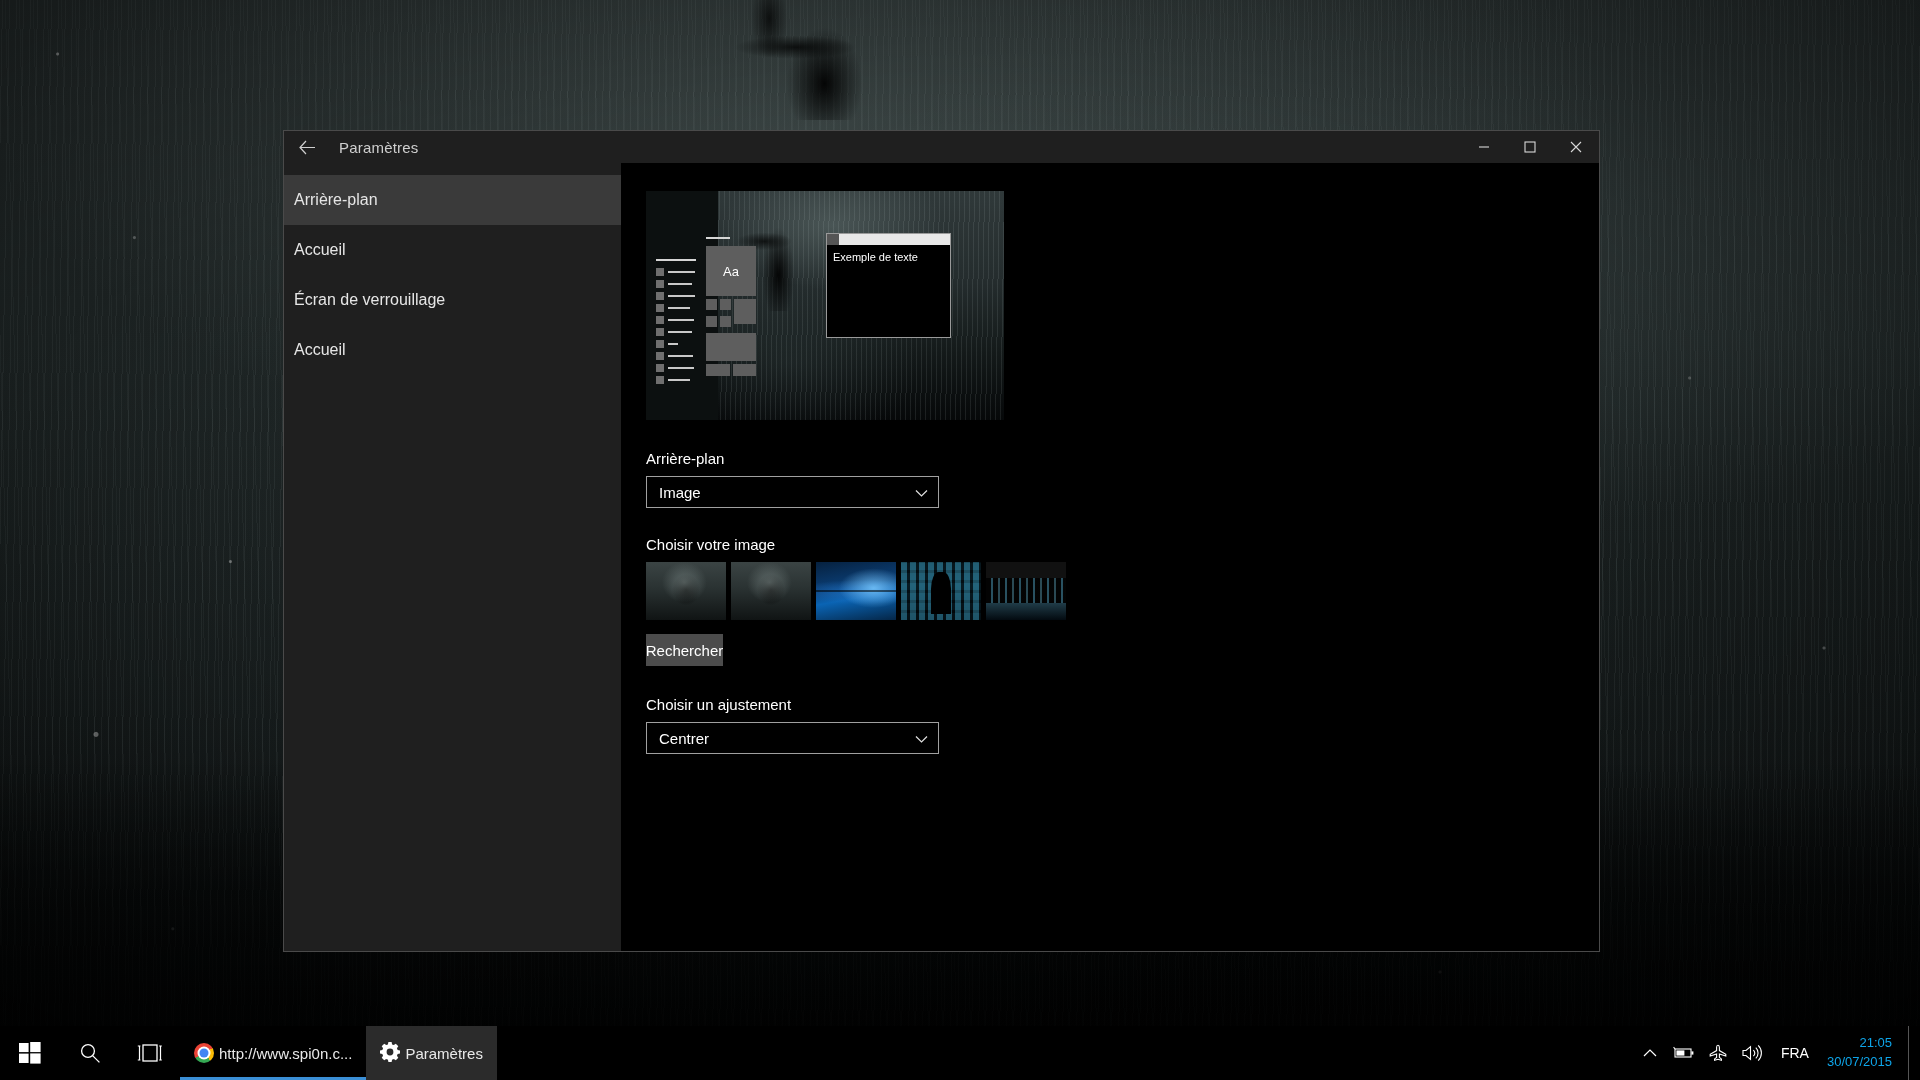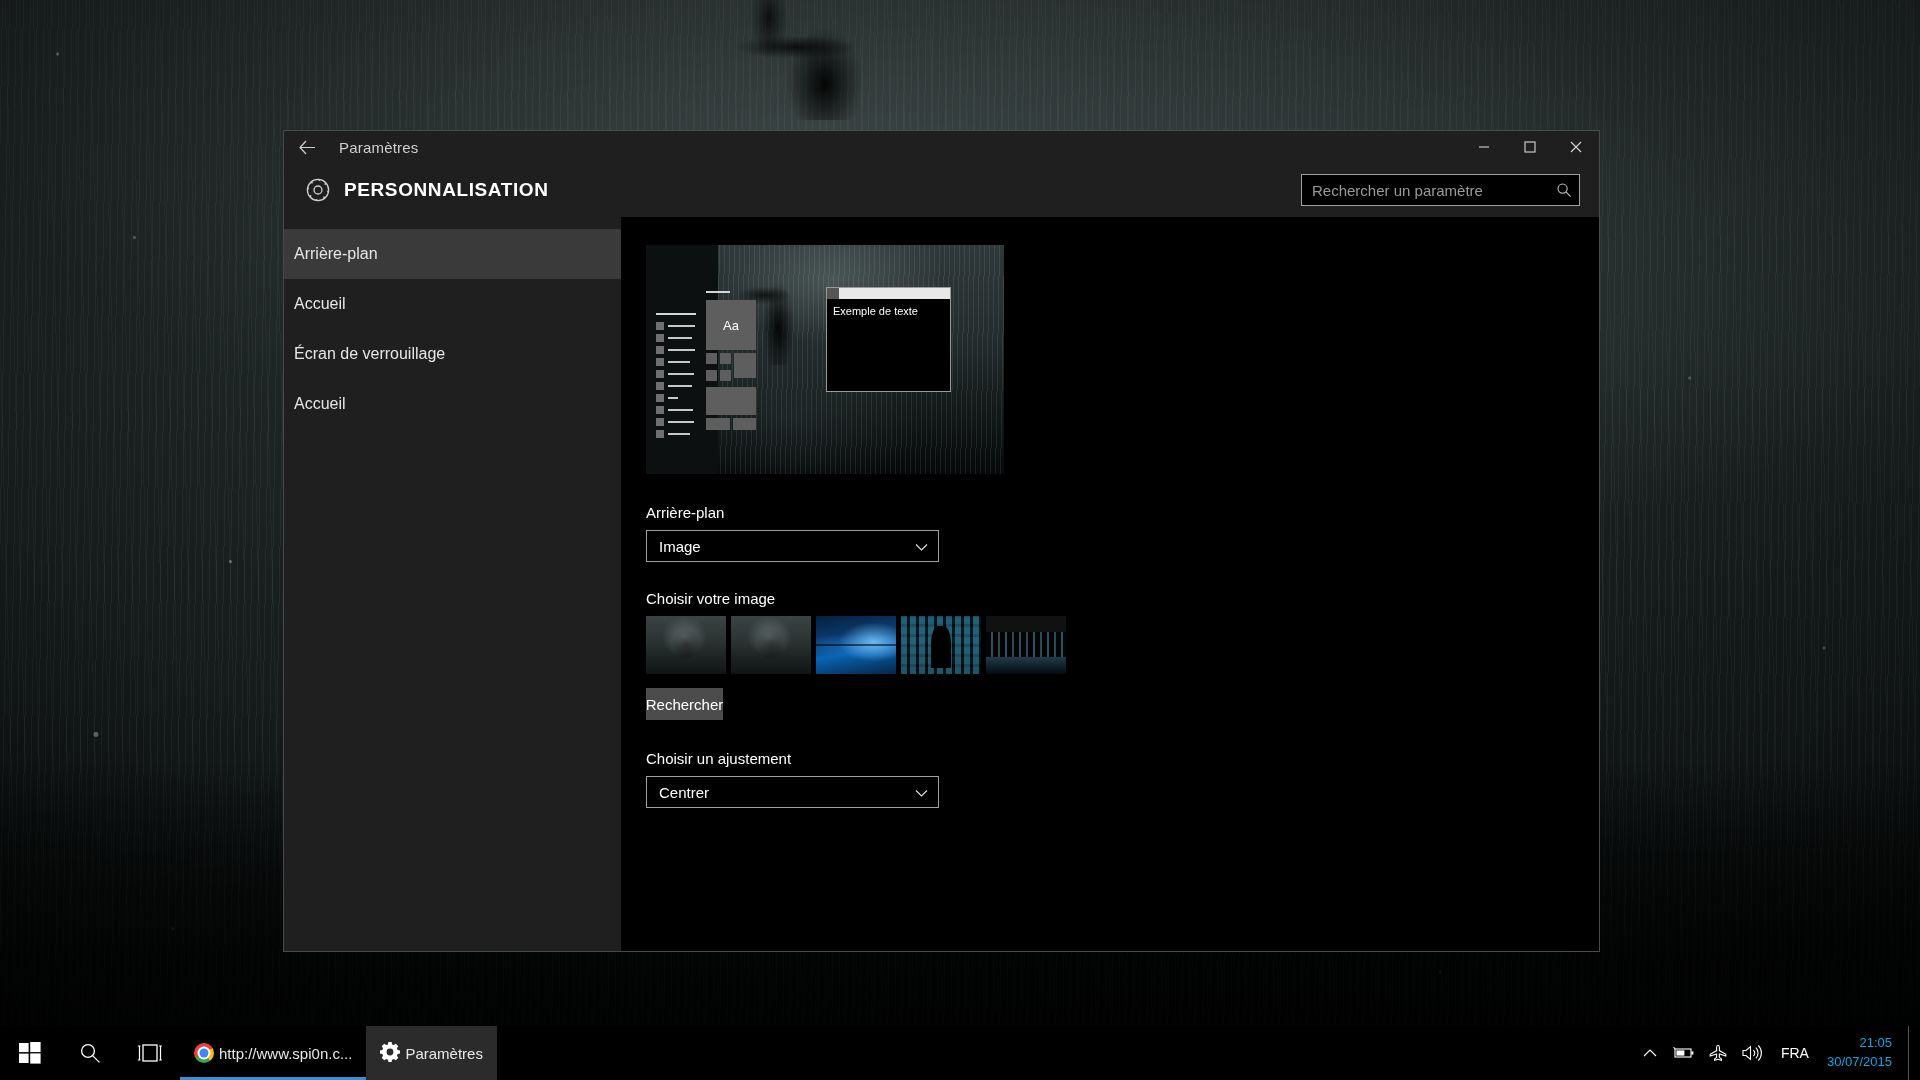"PERSONNALISATION" div.header { html: <div> <div> <svg> <g> <circle></circle> <path></path> <path></path> </g> </svg> </div> <span>PERSONNALISATION</span> <div> <input> <div> <svg> <circle></circle> <path></path> </svg> </div> </div> </div> -> none }
